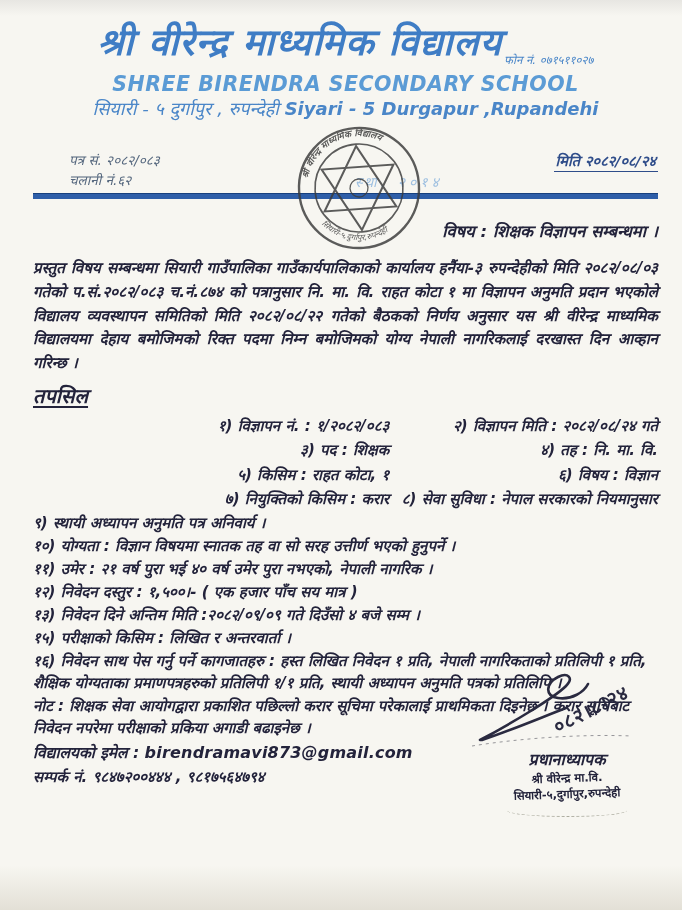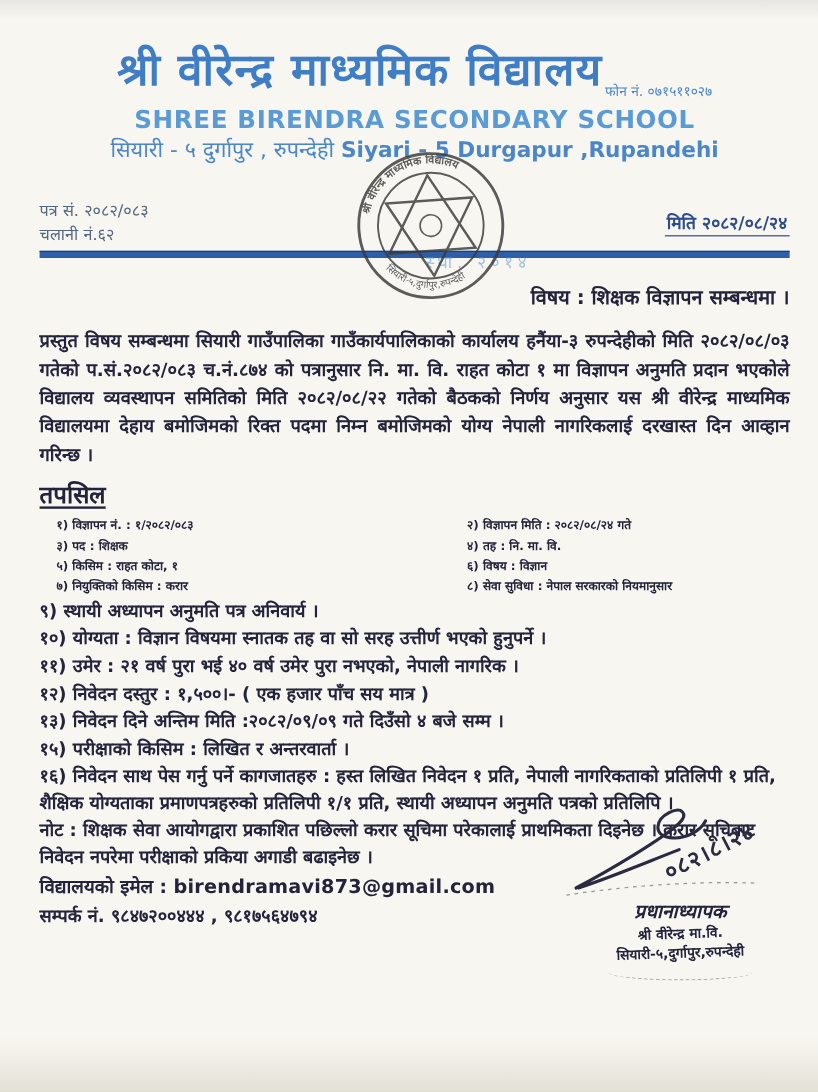"श्री वीरेन्द्र माध्यमिक विद्यालय फोन" .content { font-style: none -> italic; padding: 40px 24px 0 33px -> 24px 24px 0 33px }
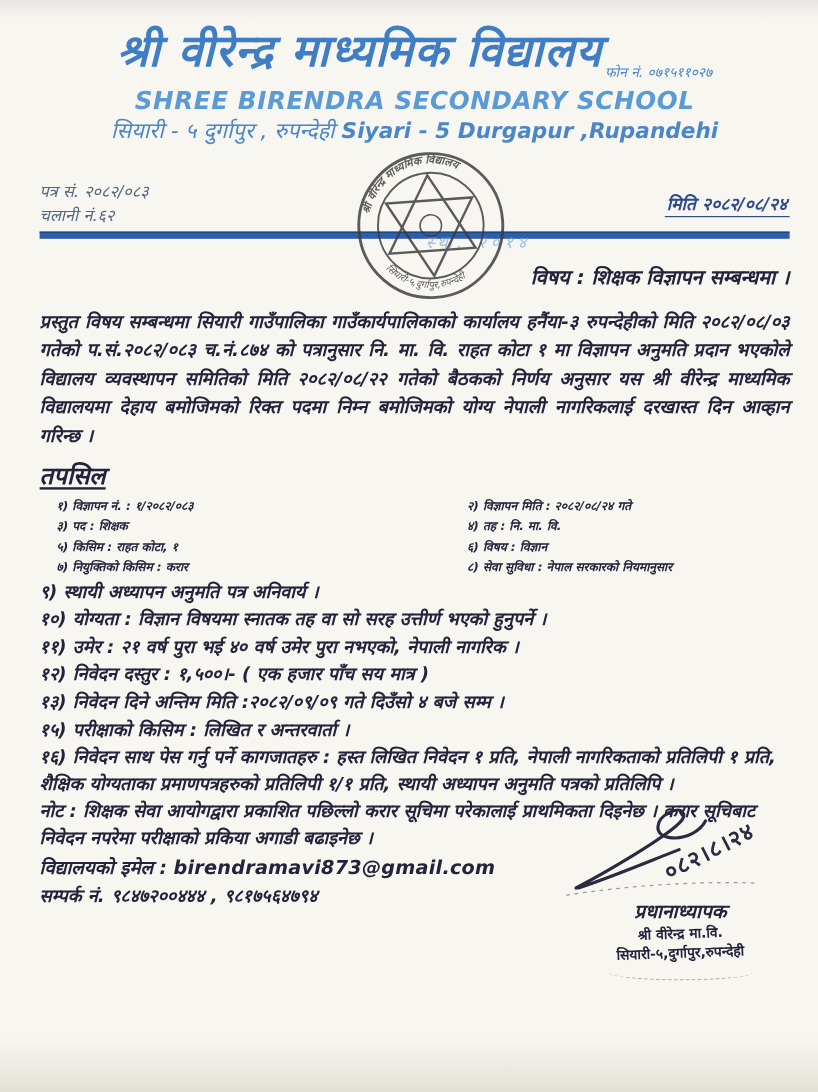"पत्र सं. २०८२/०८३" .meta-row { align-items: center -> flex-start; margin-left: none -> 36px }
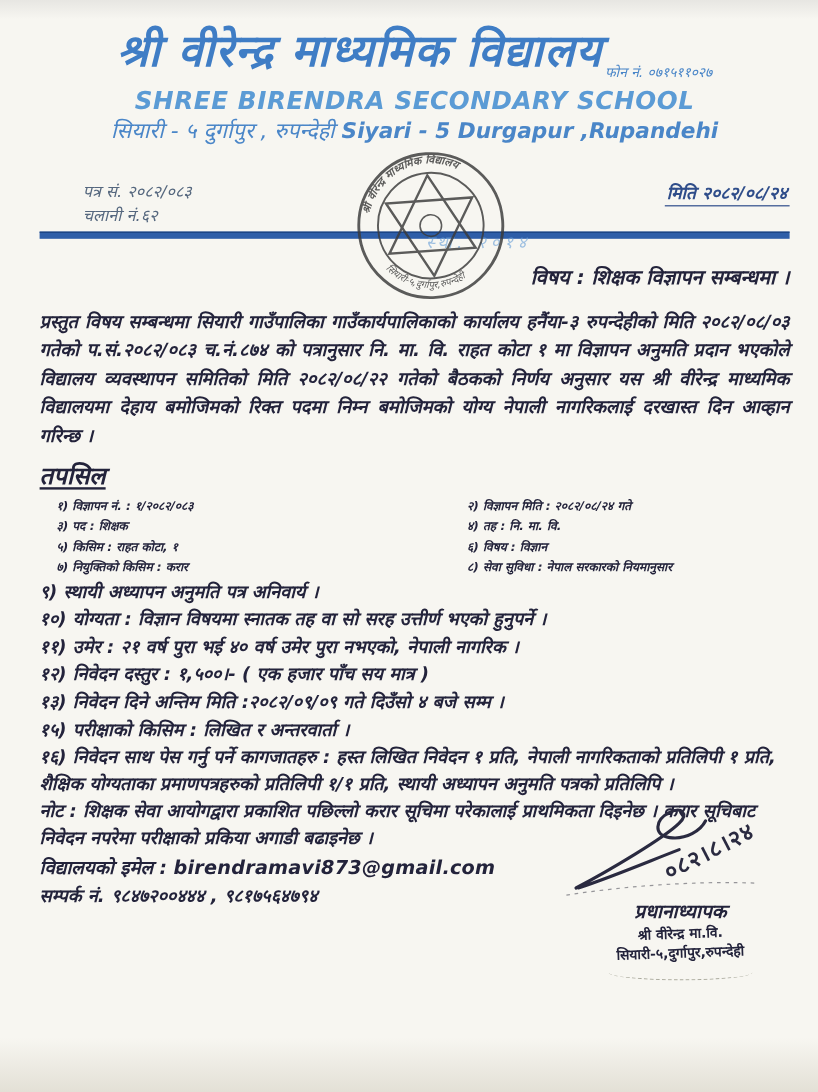"स्था. २०१४" .established { top: 168px -> 148px }
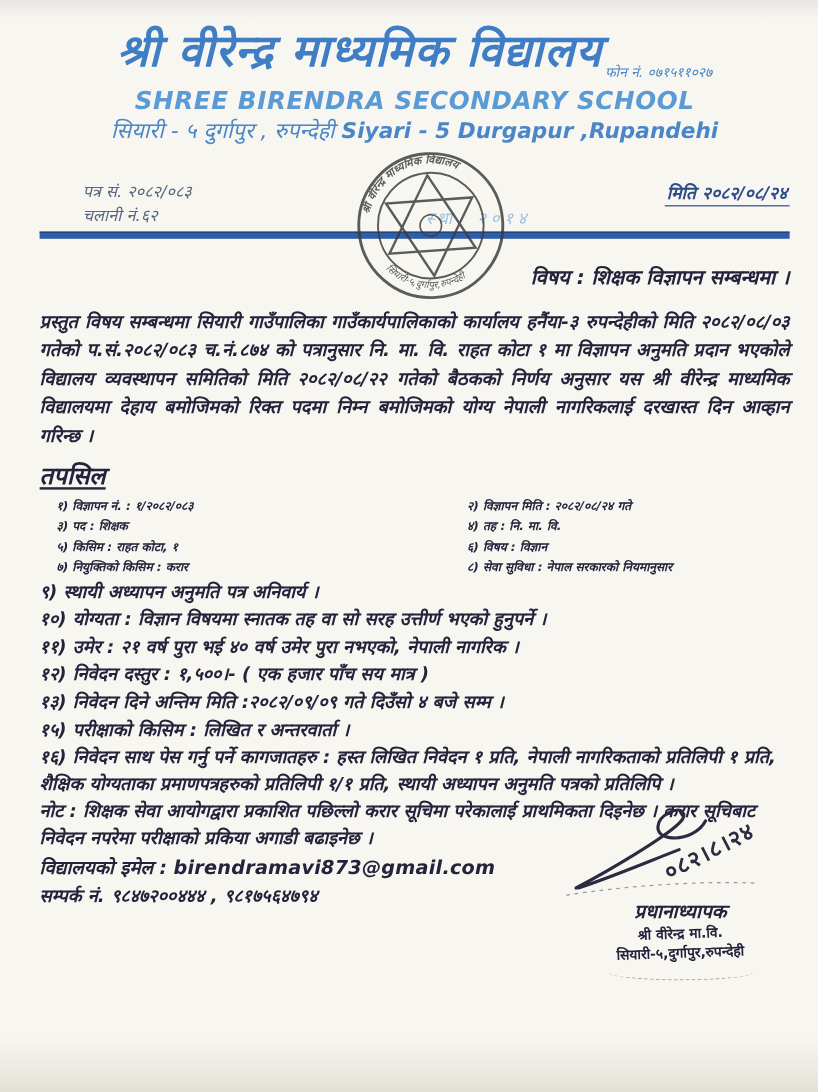"१) विज्ञापन नं. : १/२०८२/०८३" .tapsil-pairs { font-size: 10px -> 15px; text-align: none -> right }
